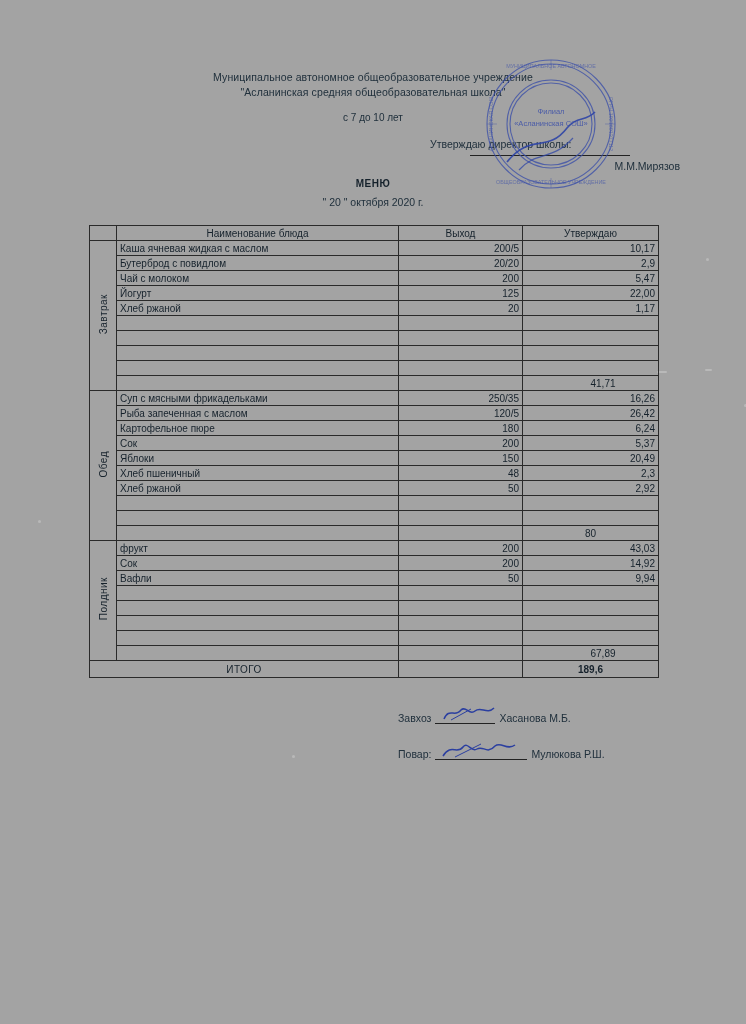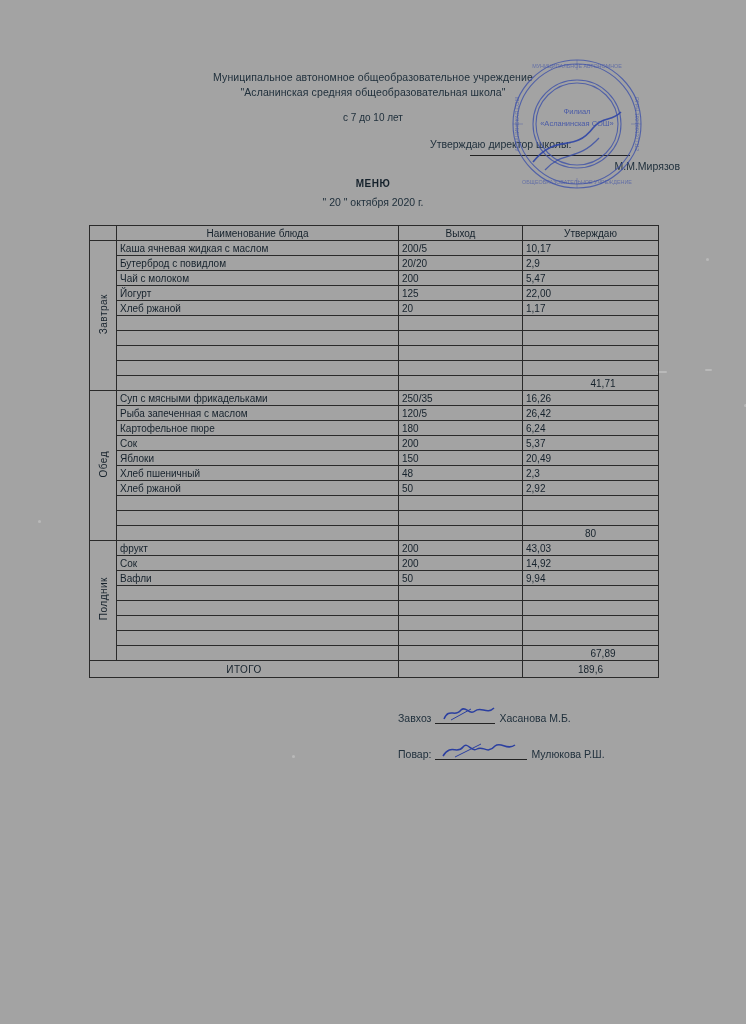"Филиал" .stamp { left: 511px -> 485px }
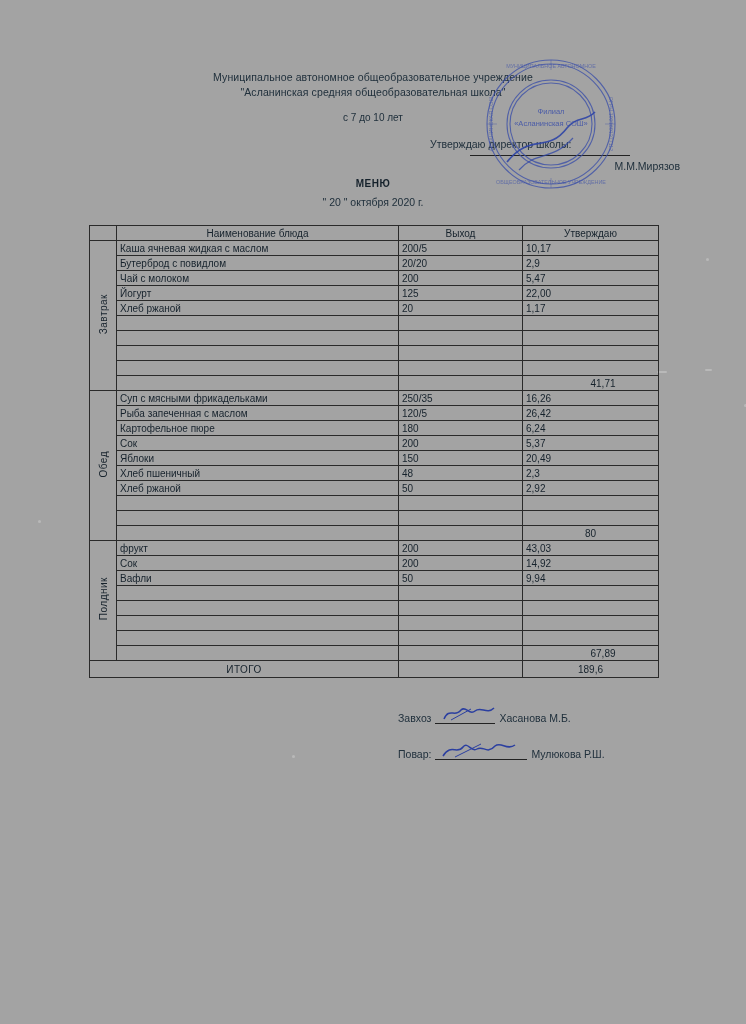"200/5" td.num { text-align: left -> right }
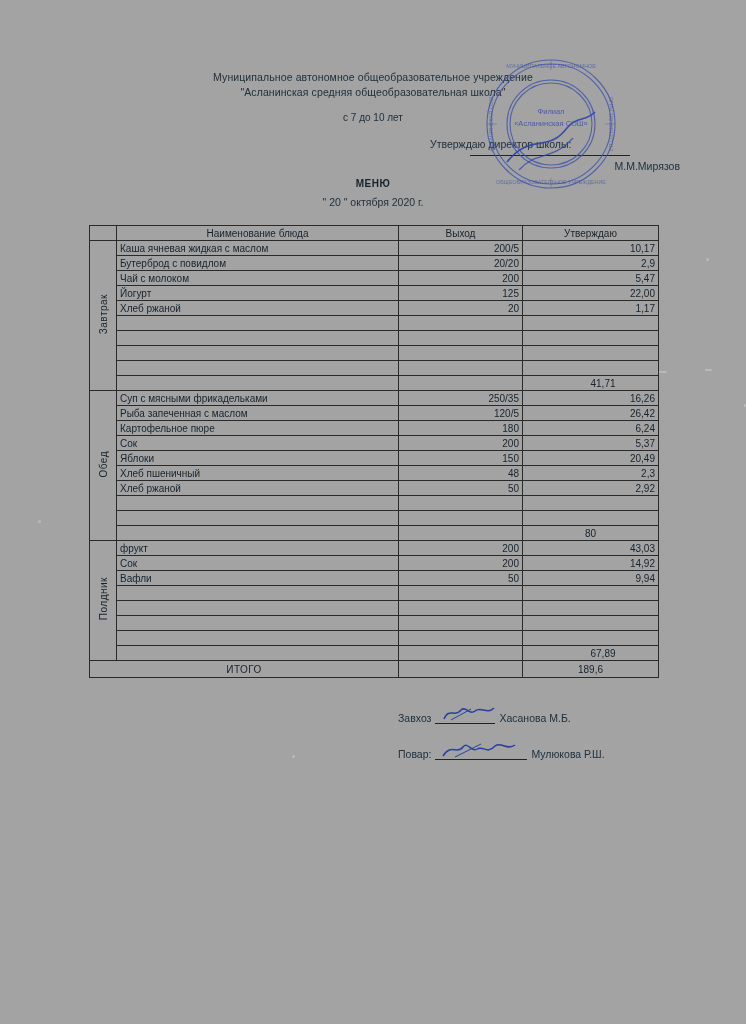"189,6" tr.itogo td.itogo-val { font-weight: normal -> bold }
